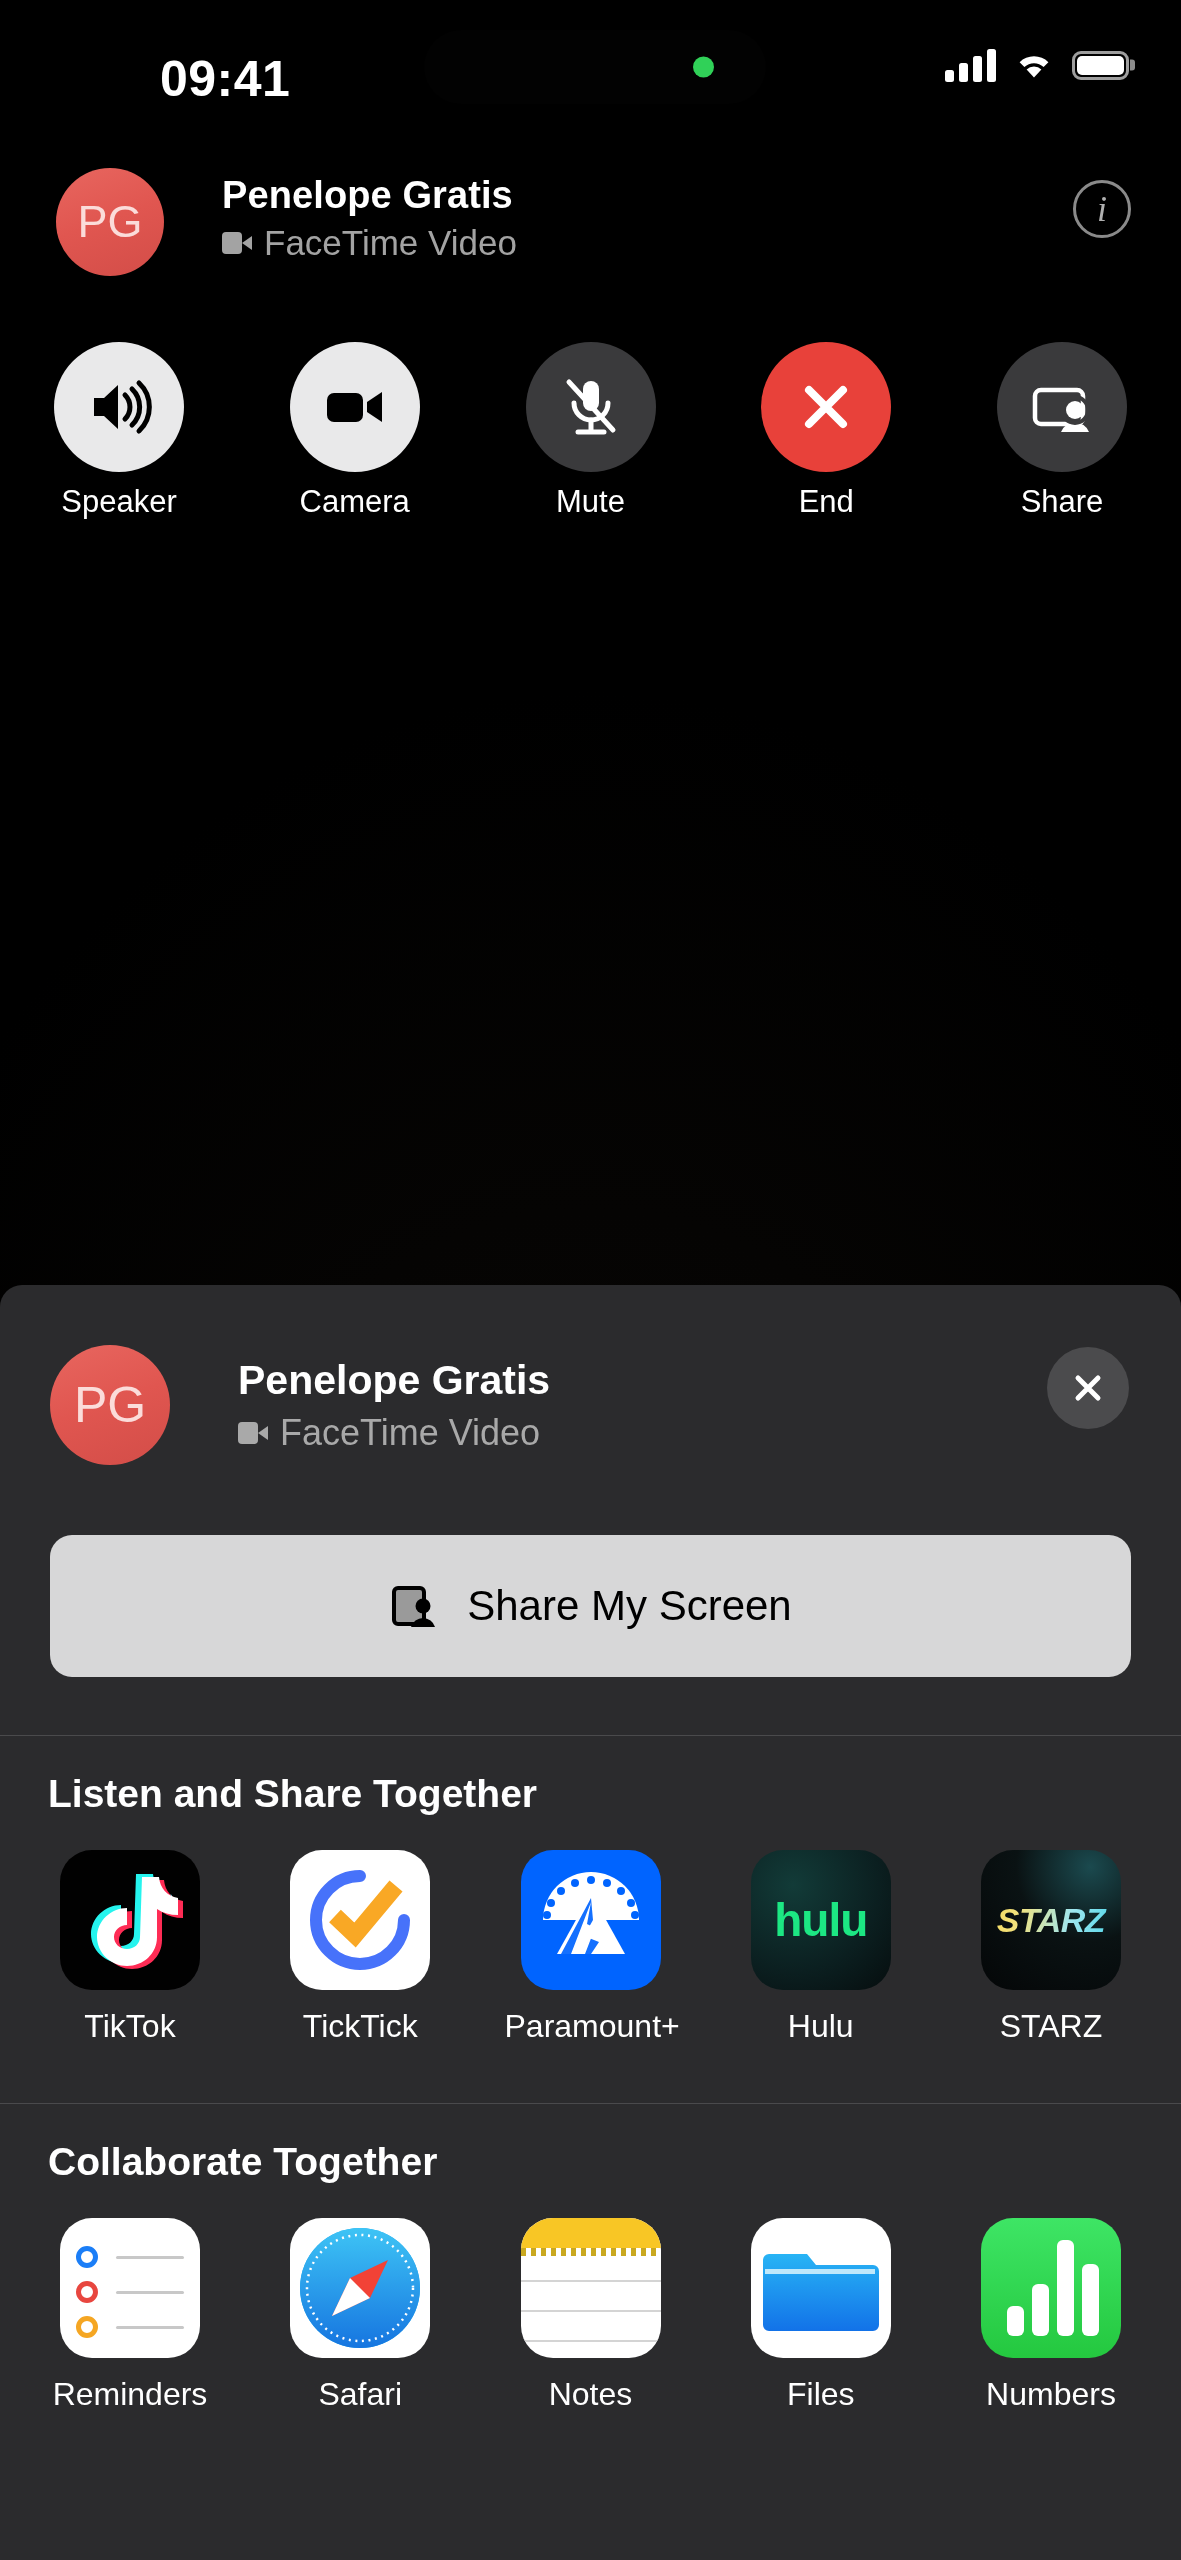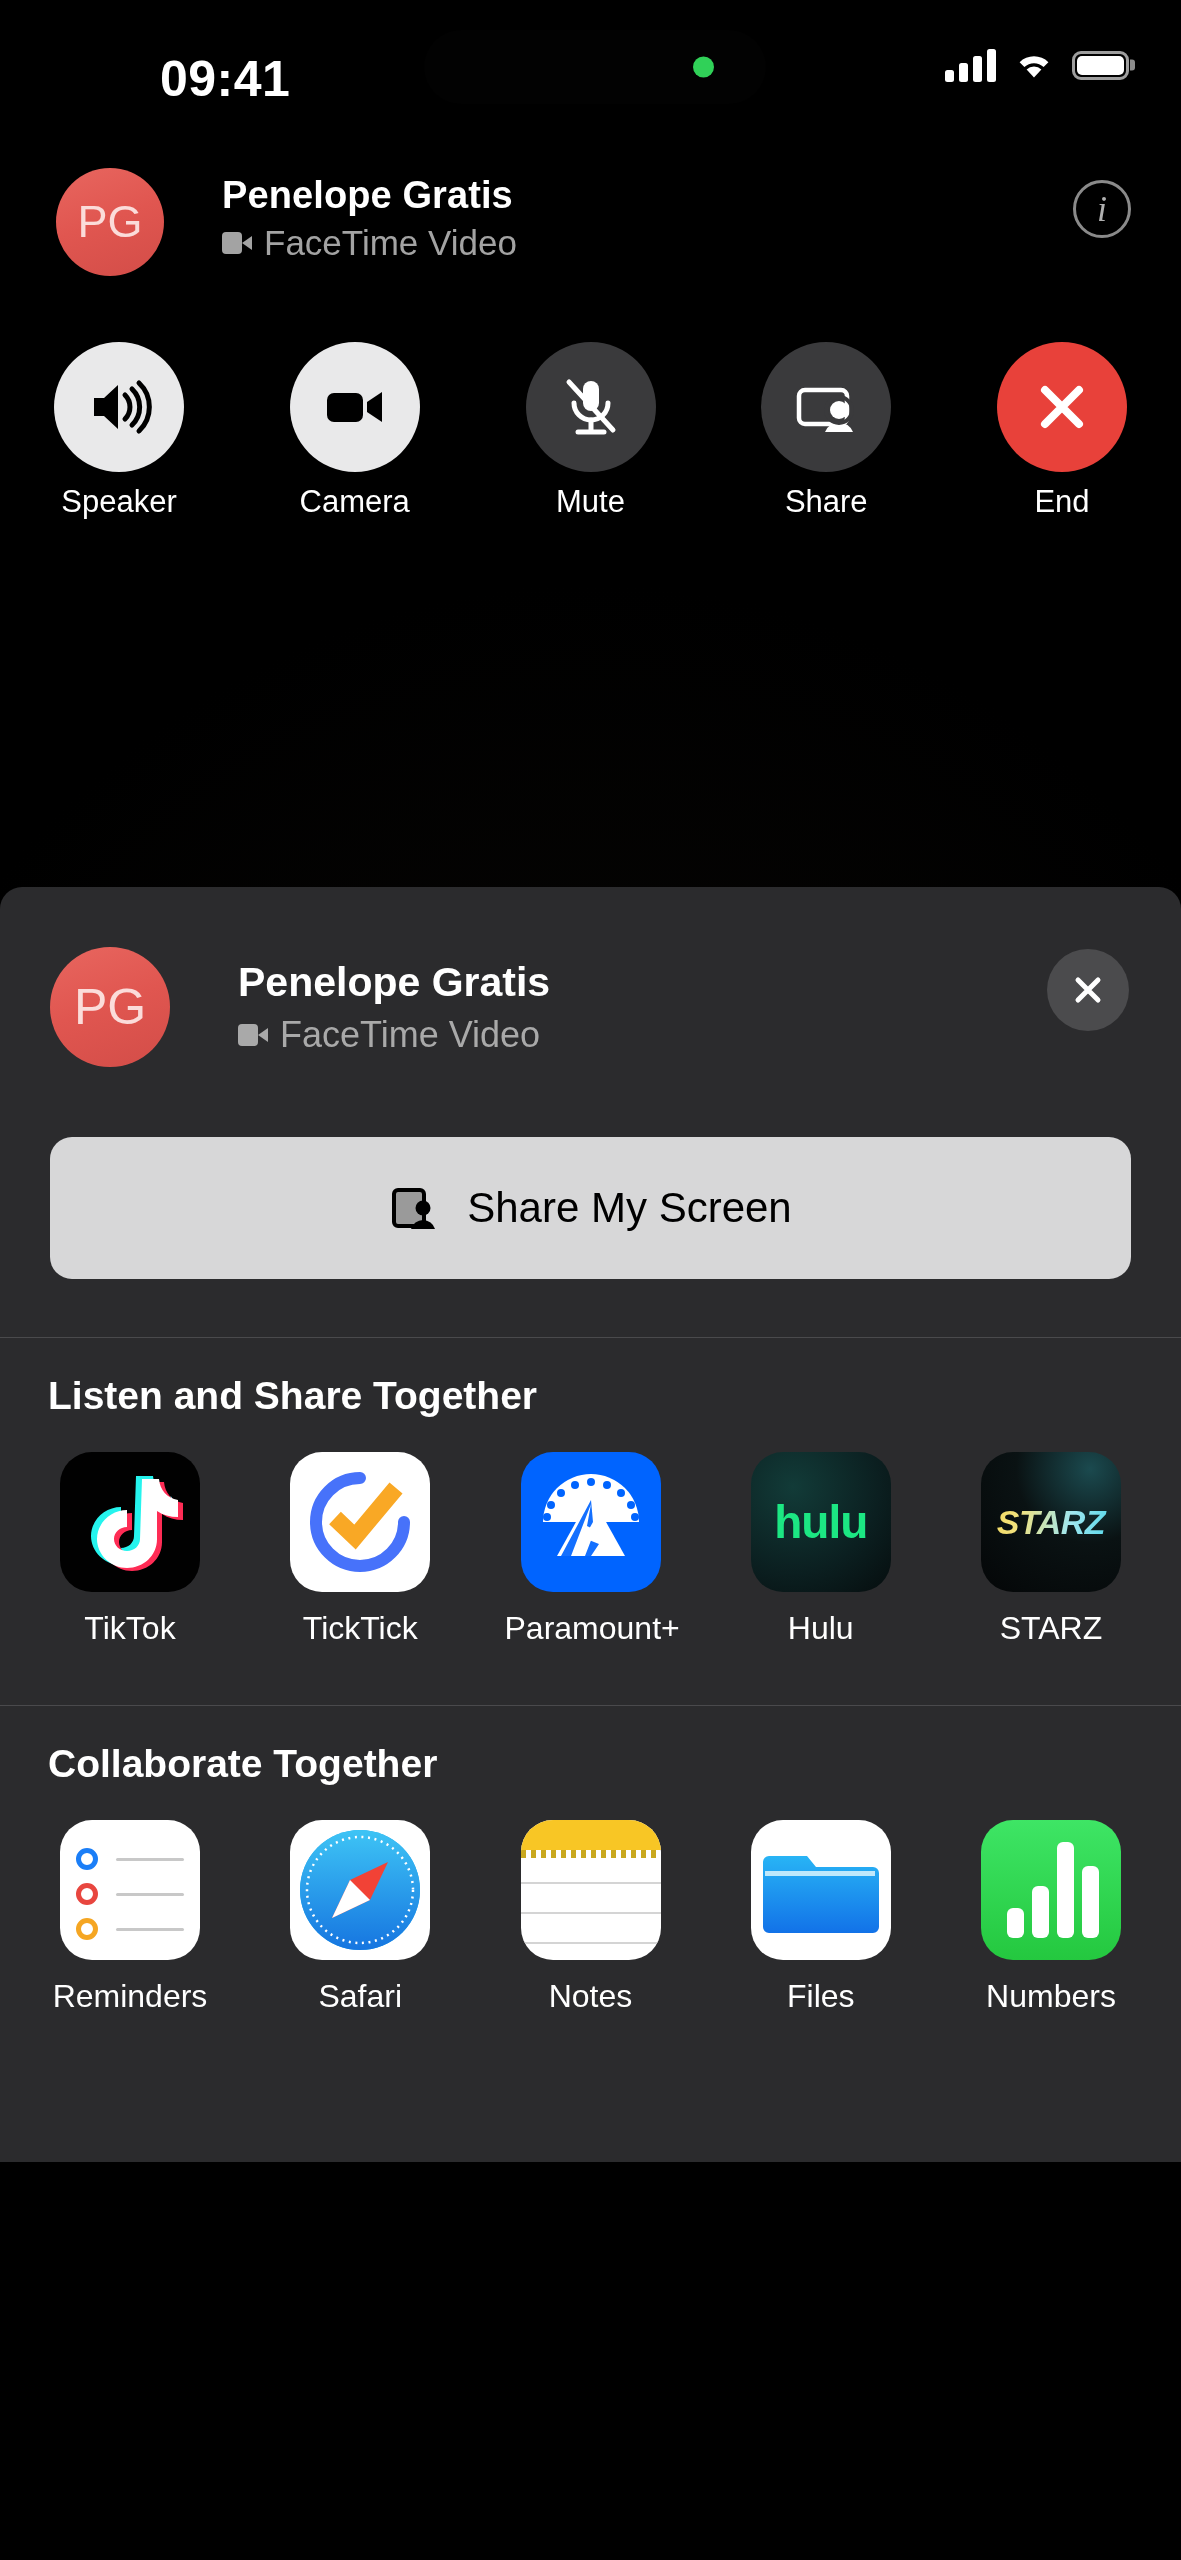"09:41" #phone { height: 2162px -> 2560px }
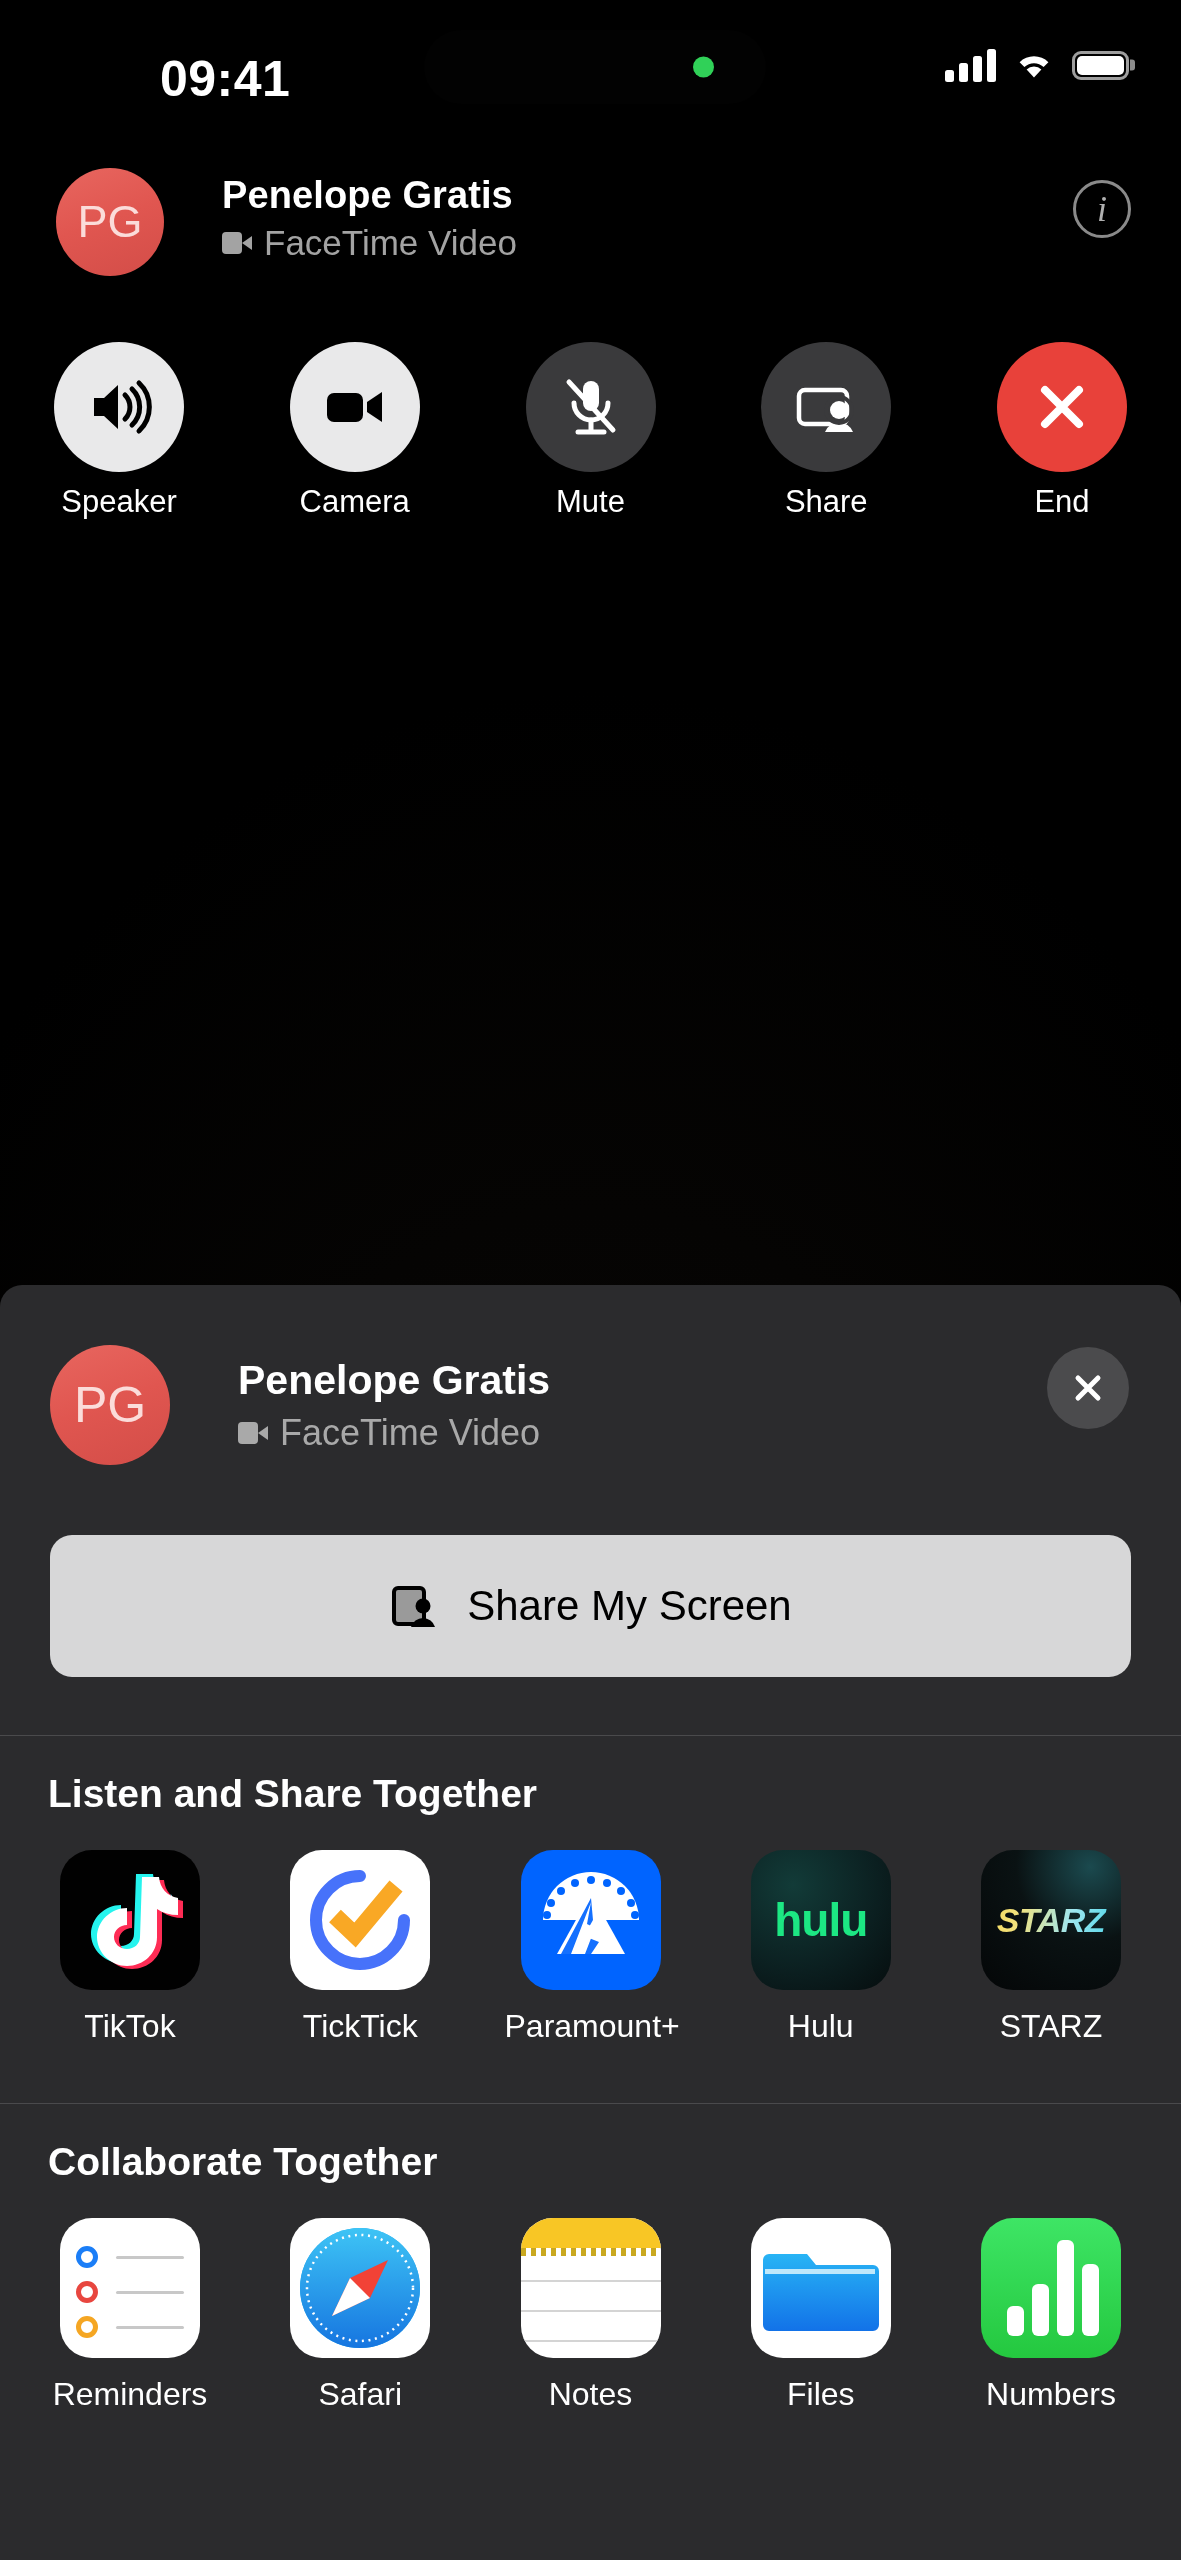"Share" div.ctrl { order: before "End" -> after "End" }
